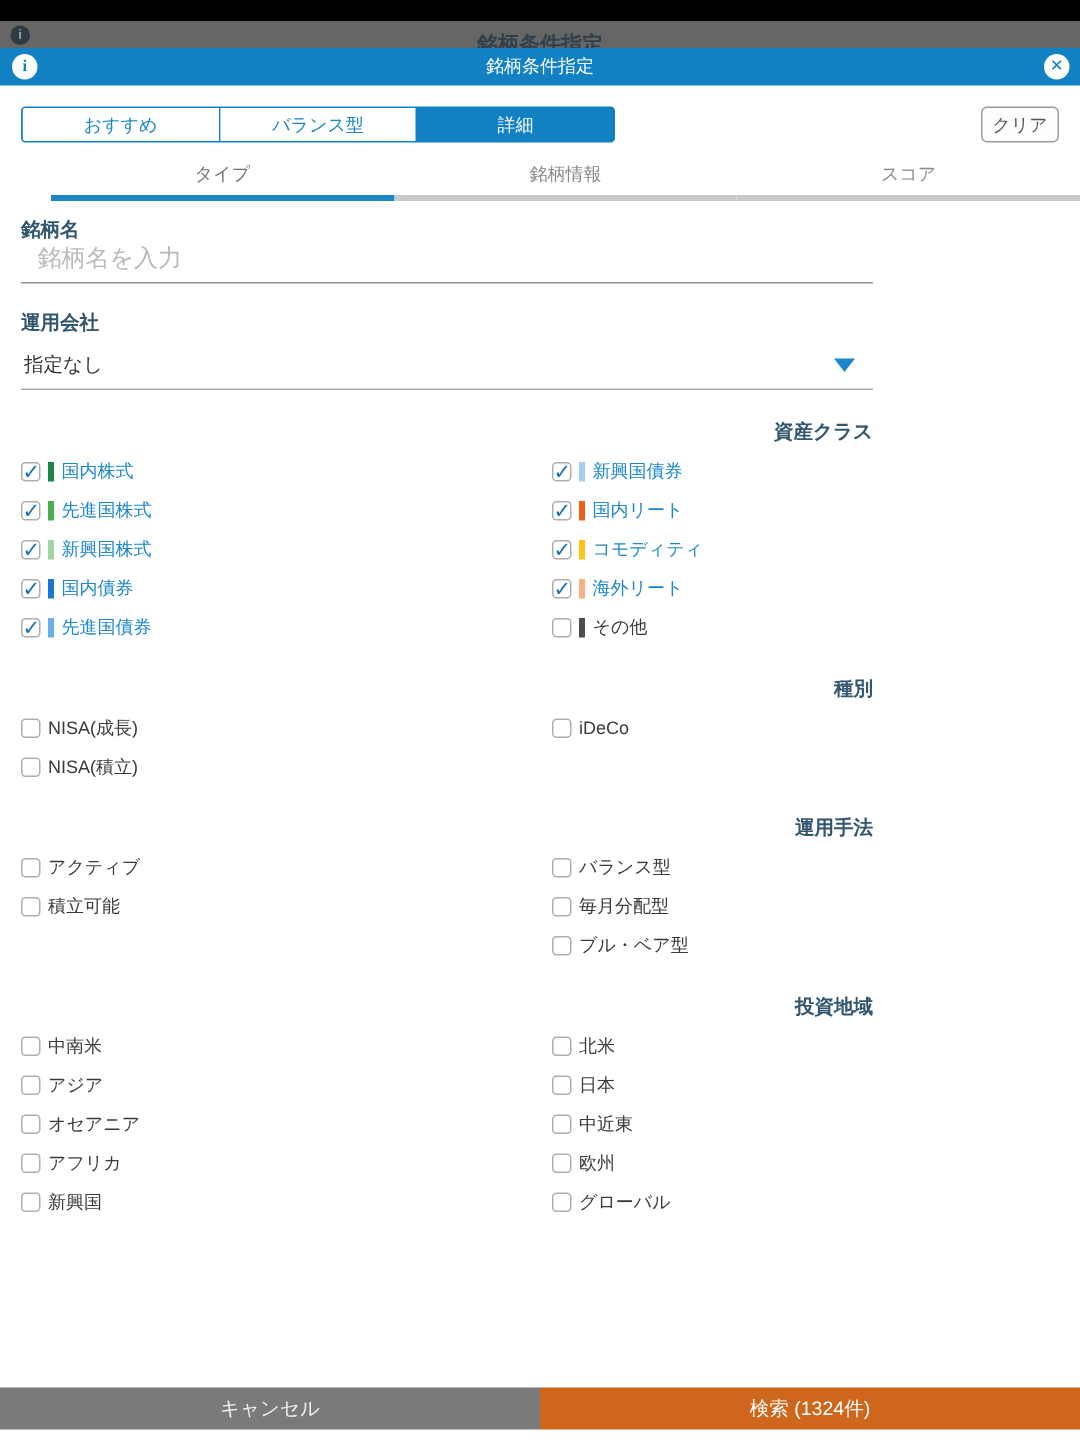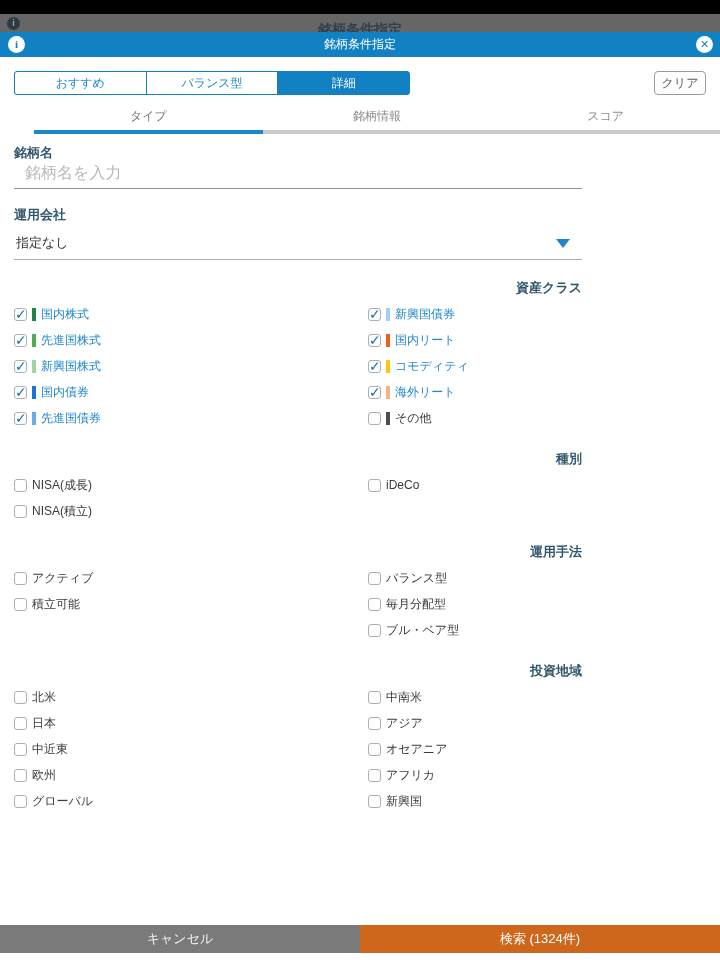"北米" div.col { order: before "中南米" -> after "中南米" }
